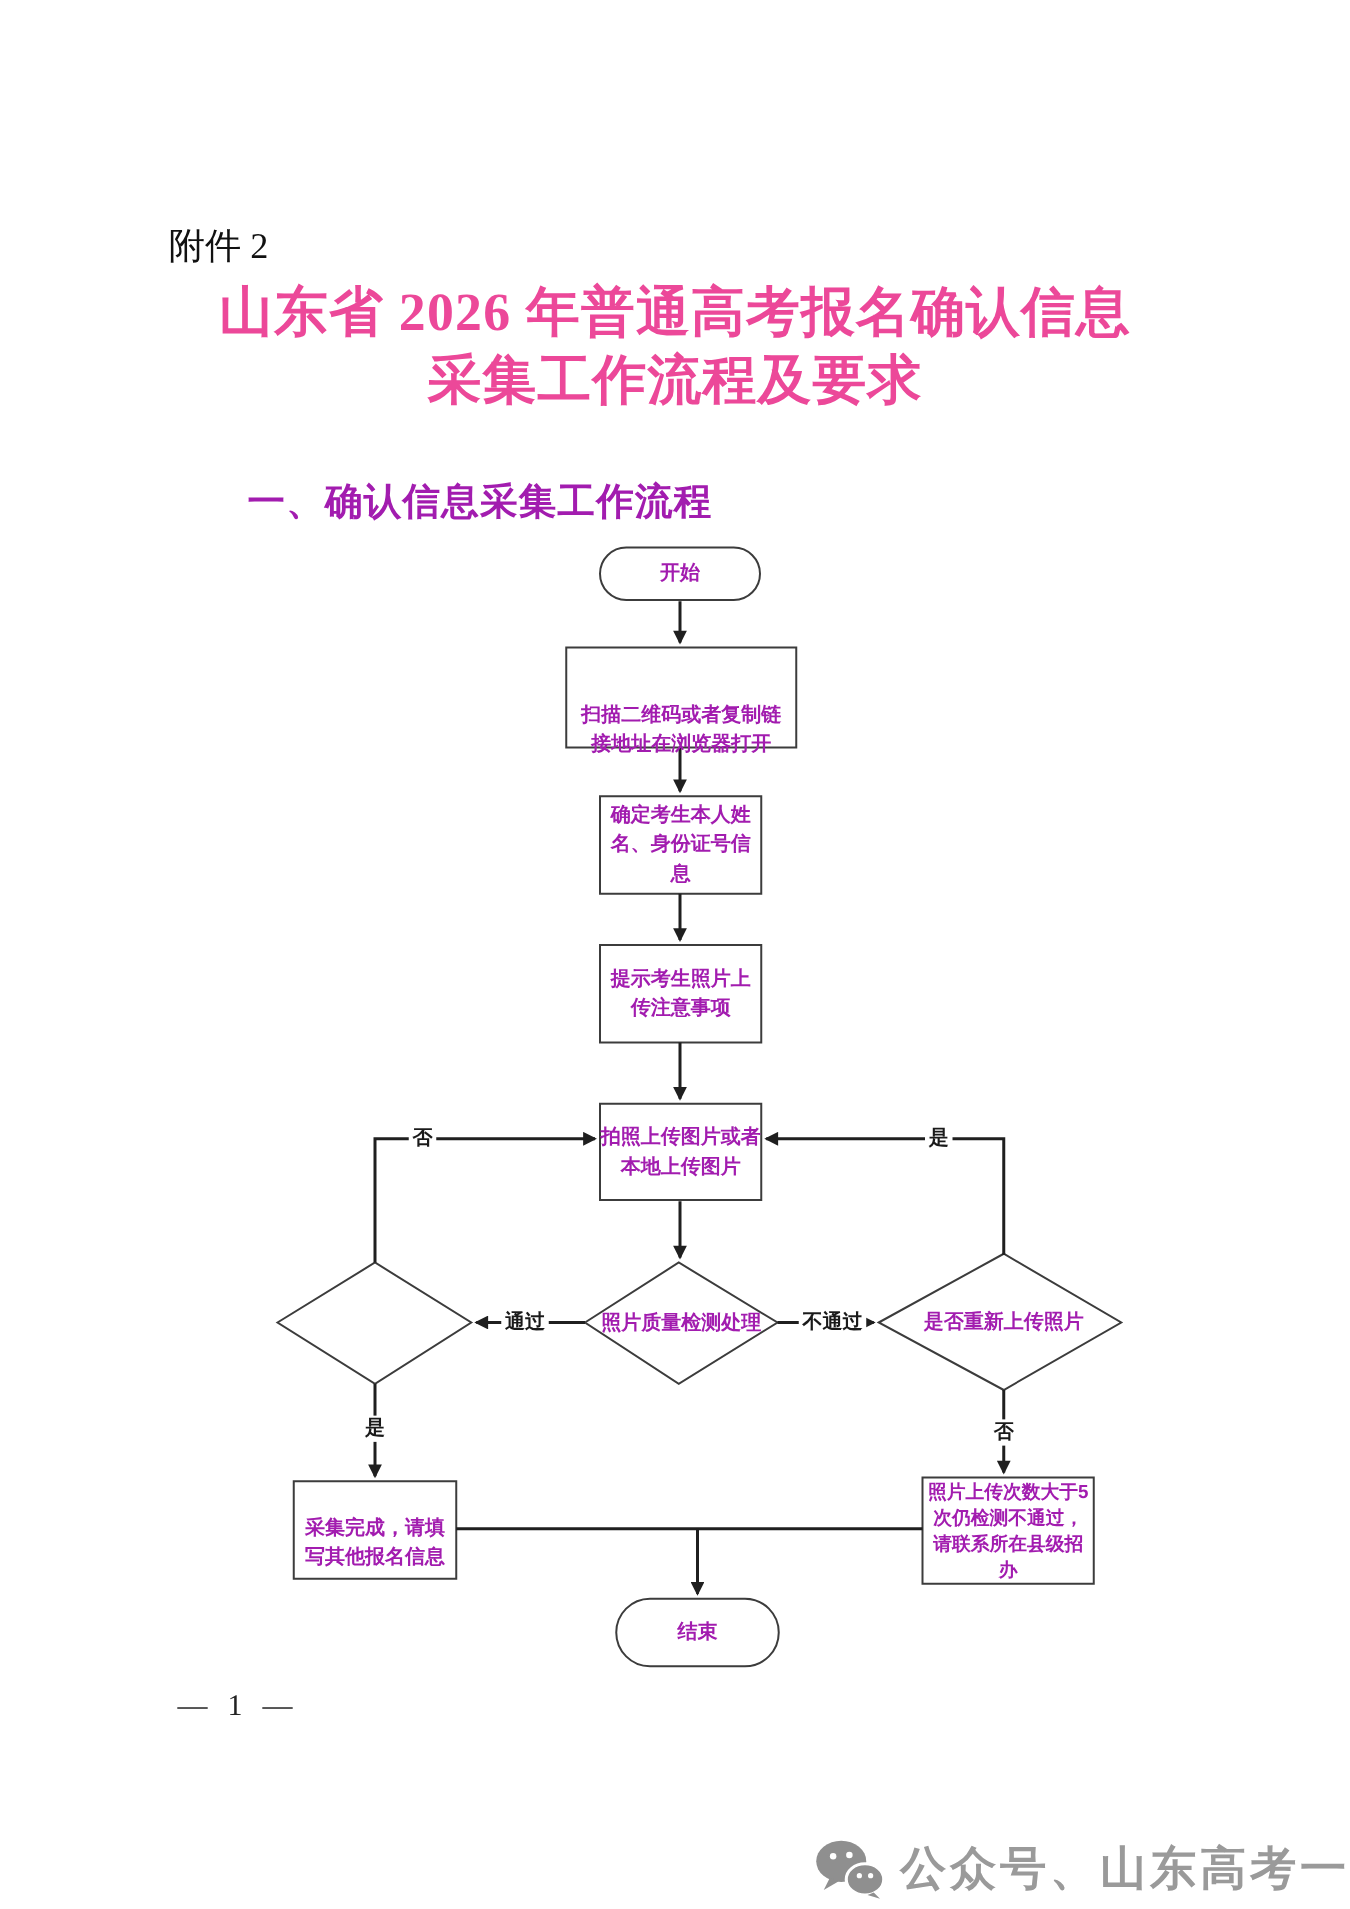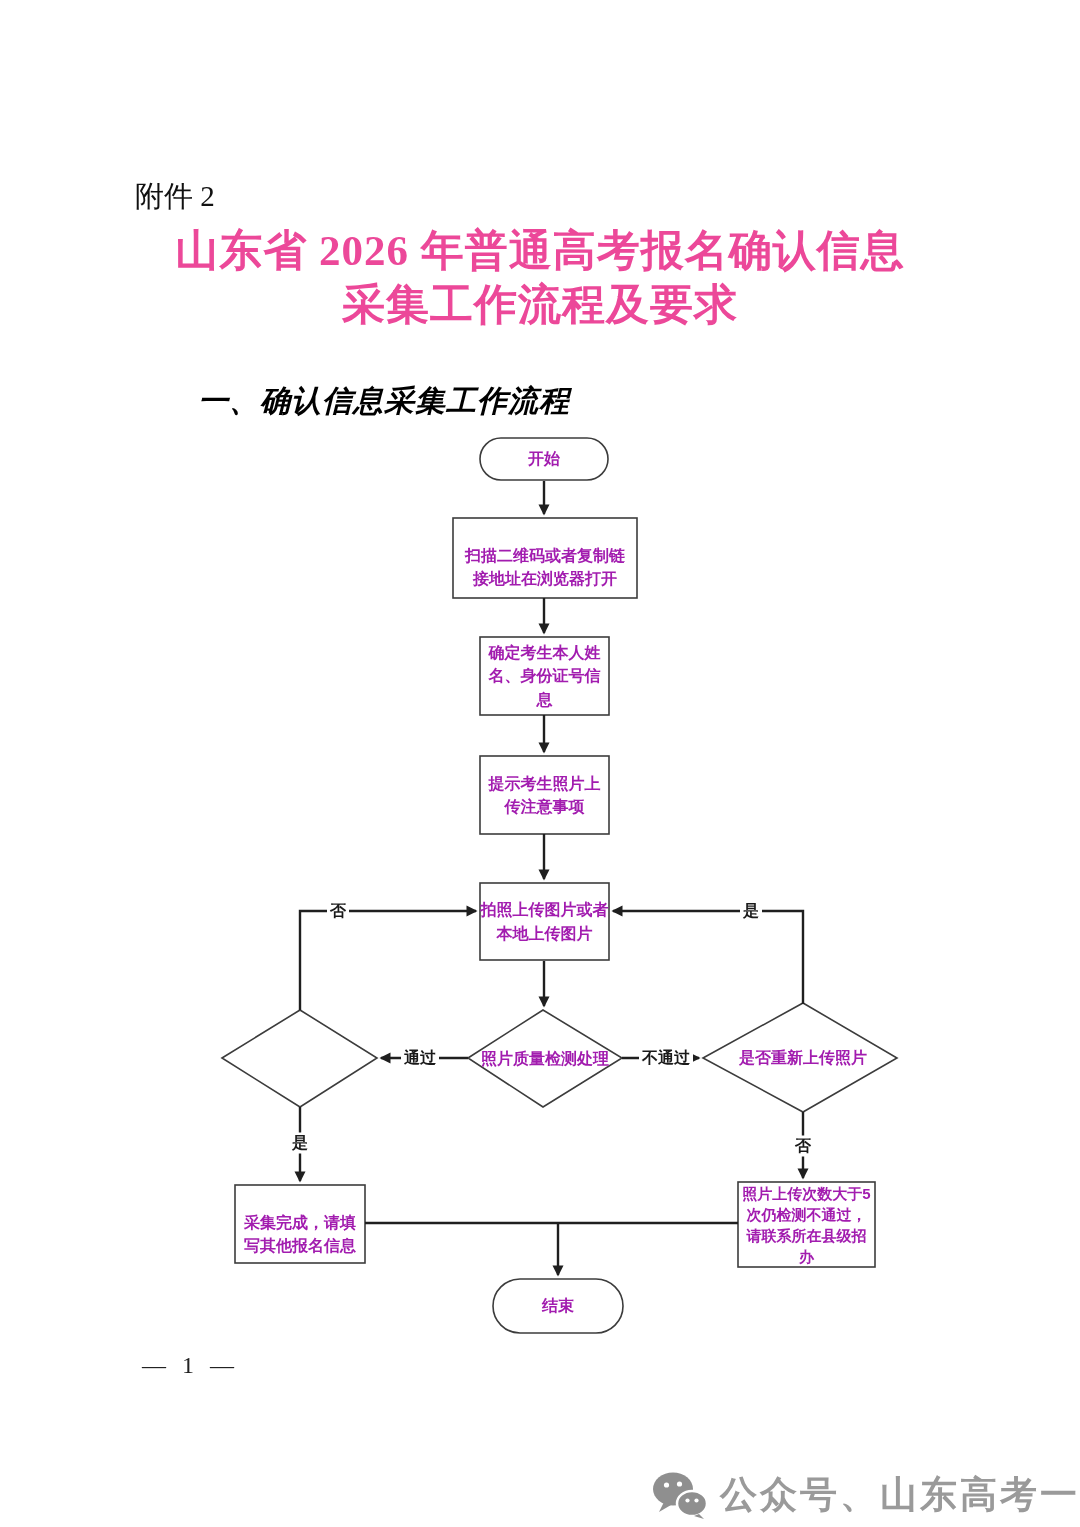"一、确认信息采集工作流程" .section-heading { color: #000000 -> #a21caf; font-style: italic -> none }
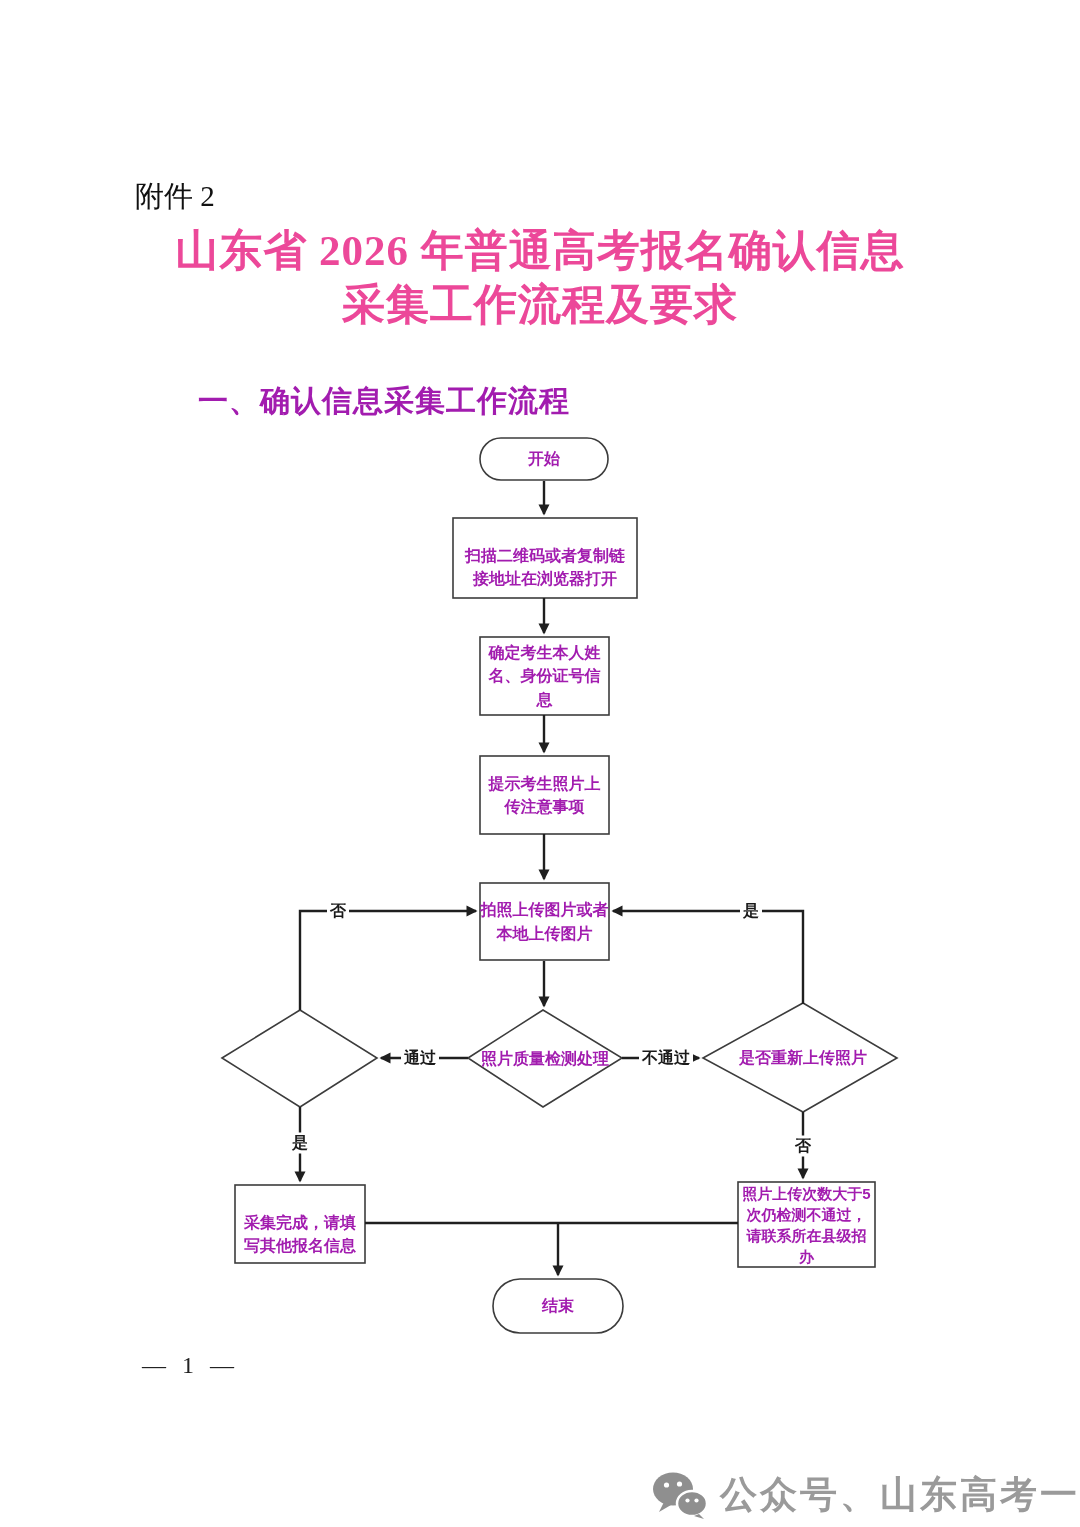"扫描二维码或者复制链接地址在浏览器打开" div.node-text { top: 527px -> 544px }
